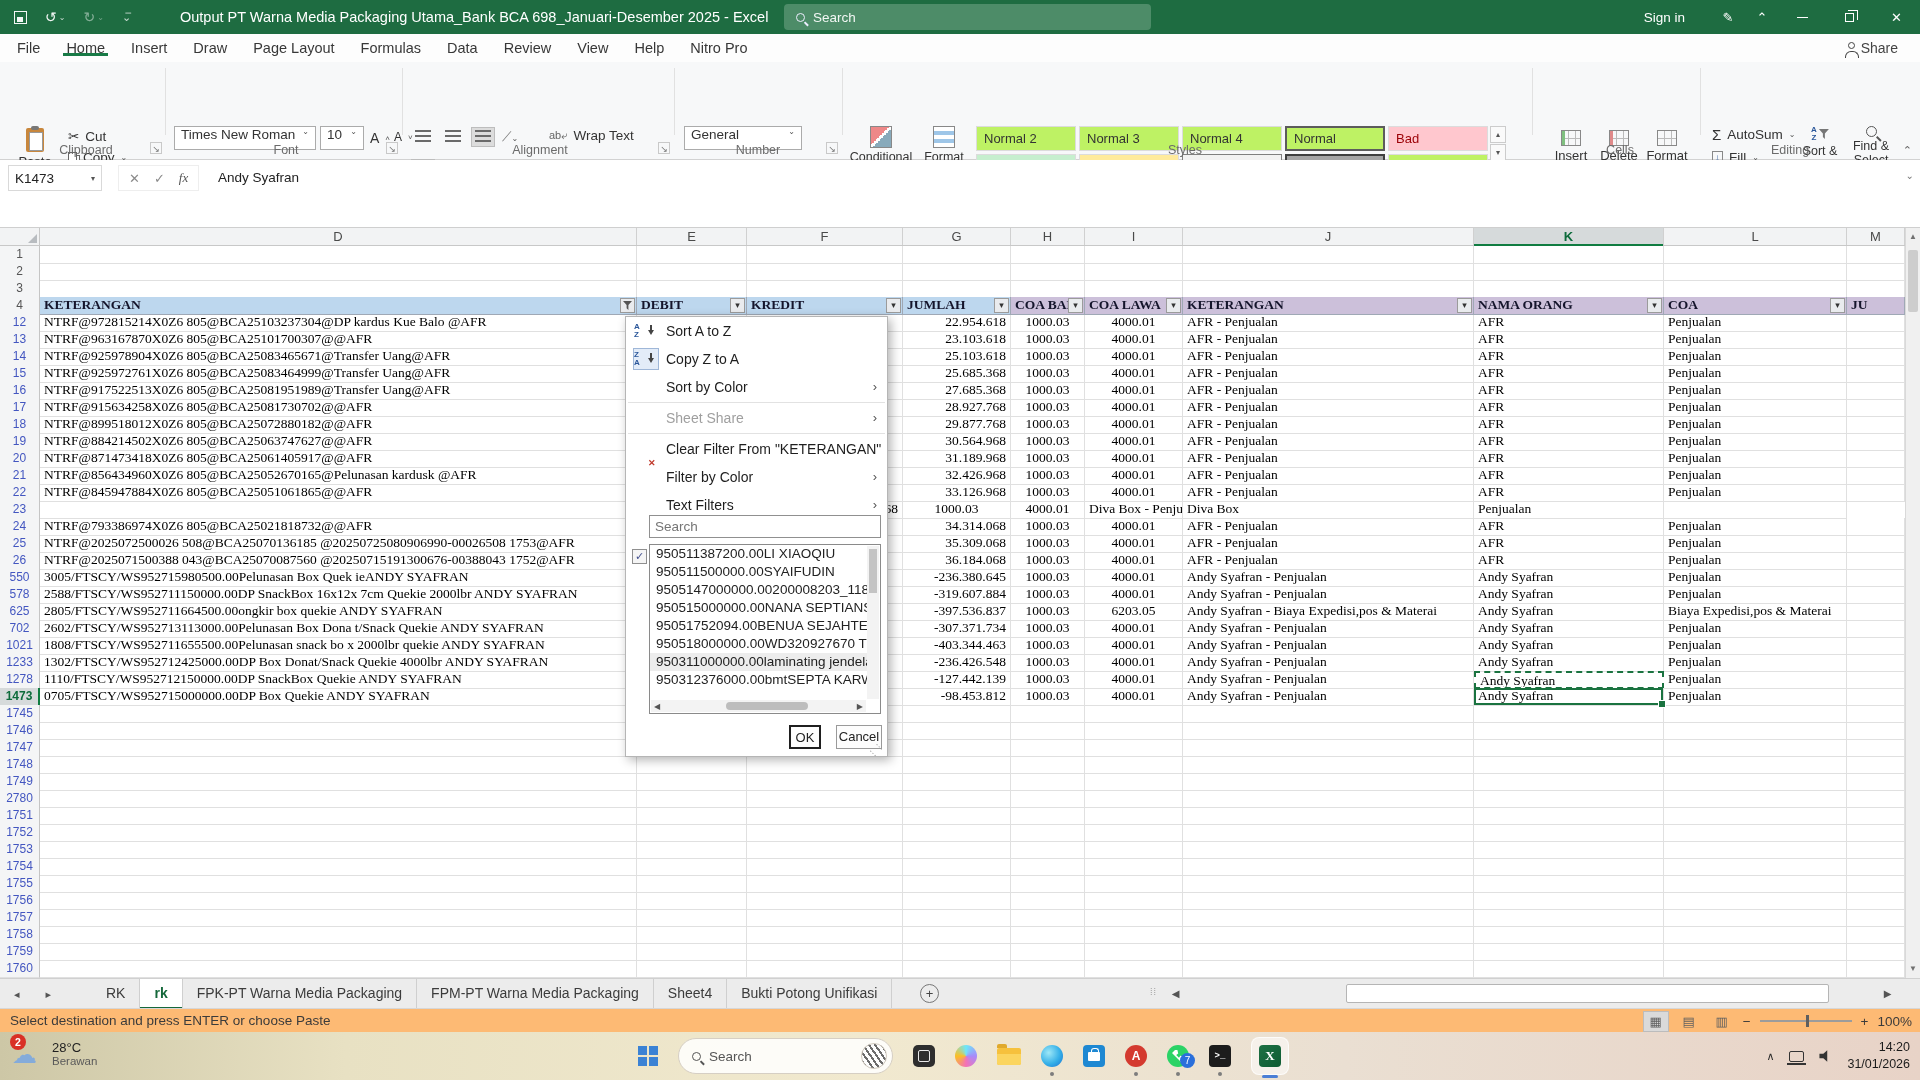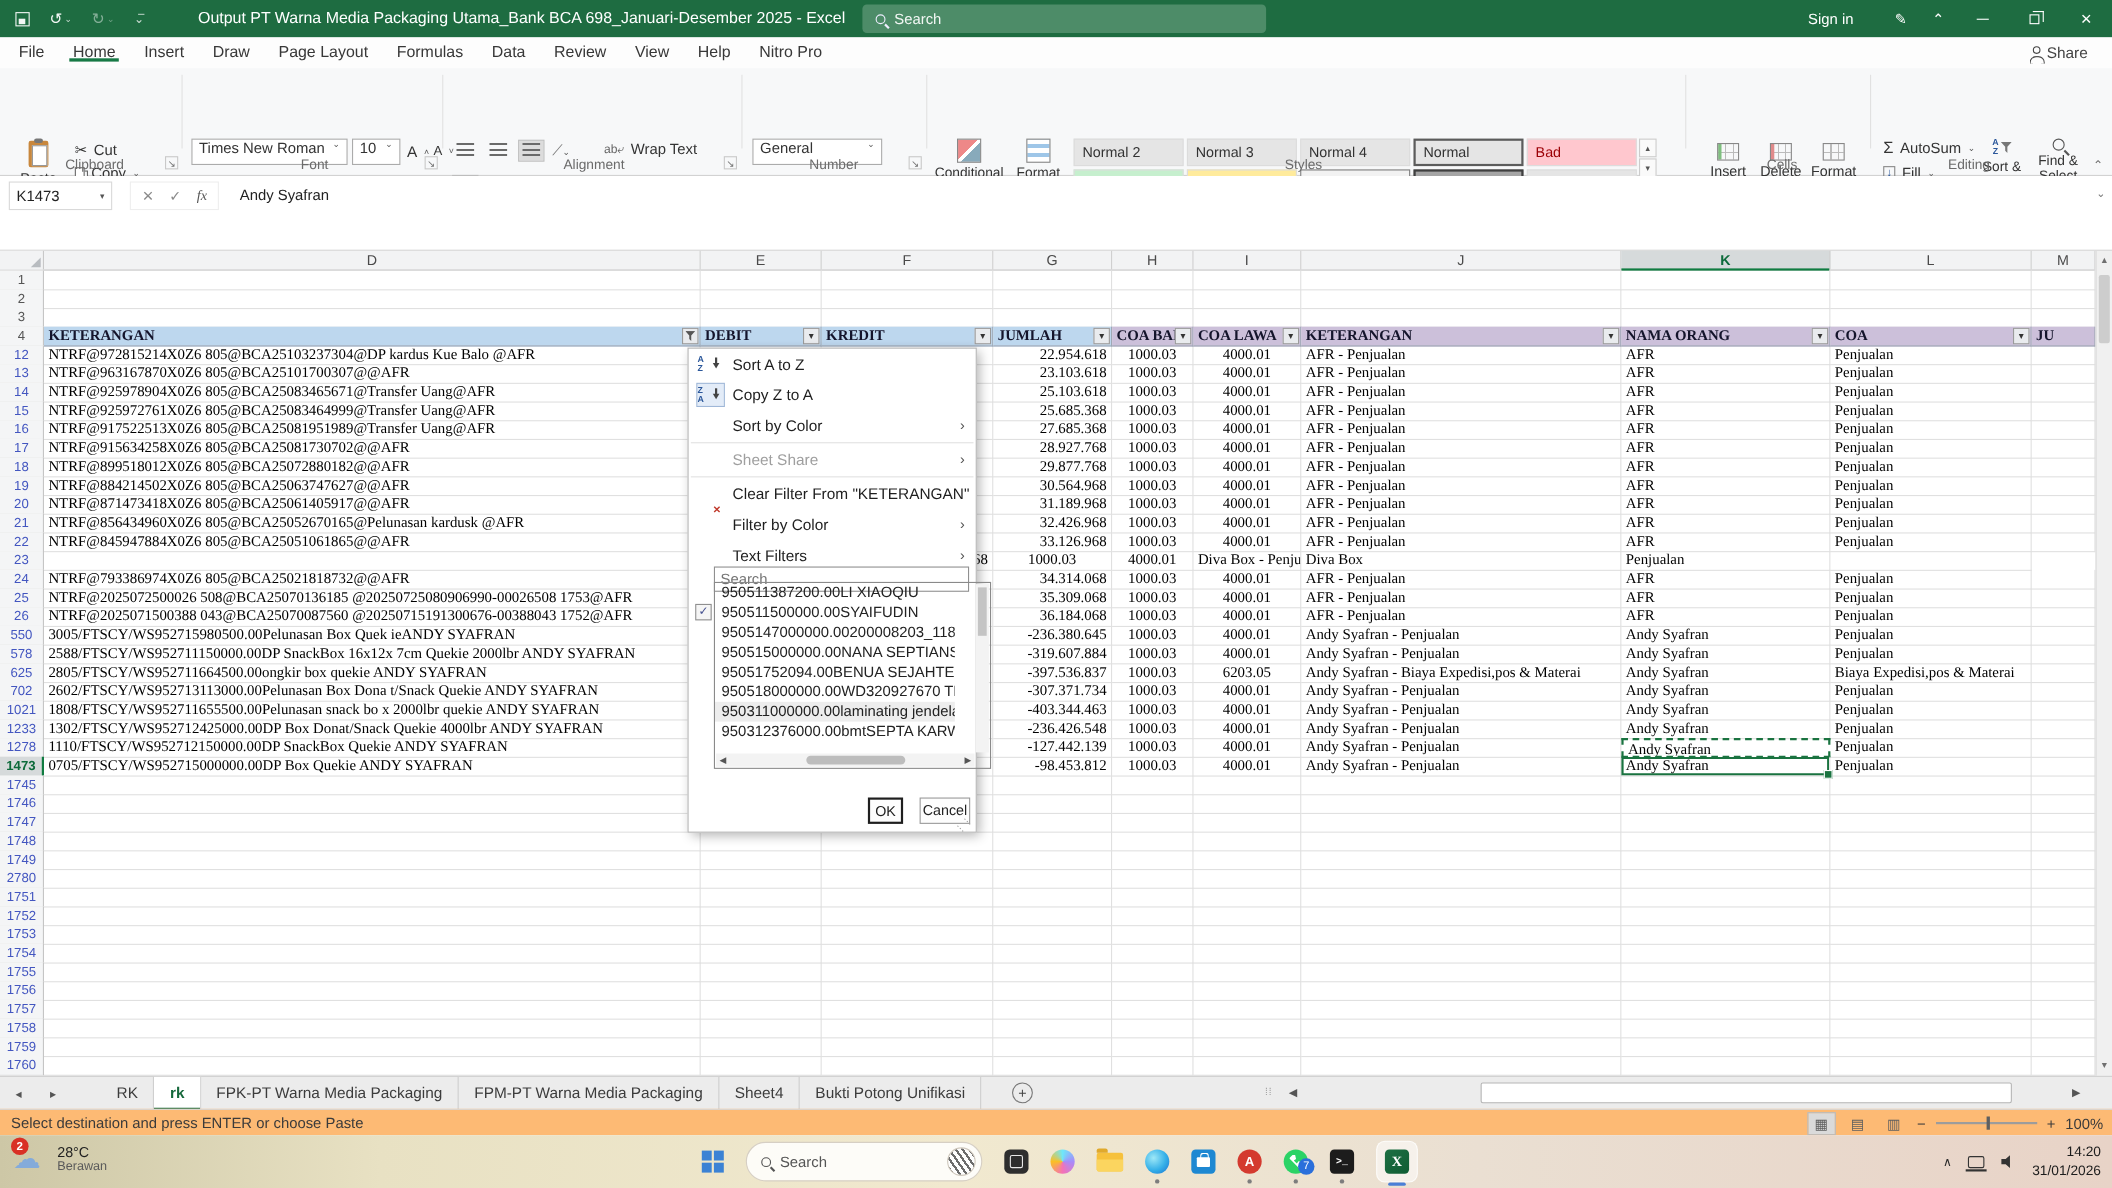"Normal 2" .stc { background: #e5e5e5 -> #bef264 }
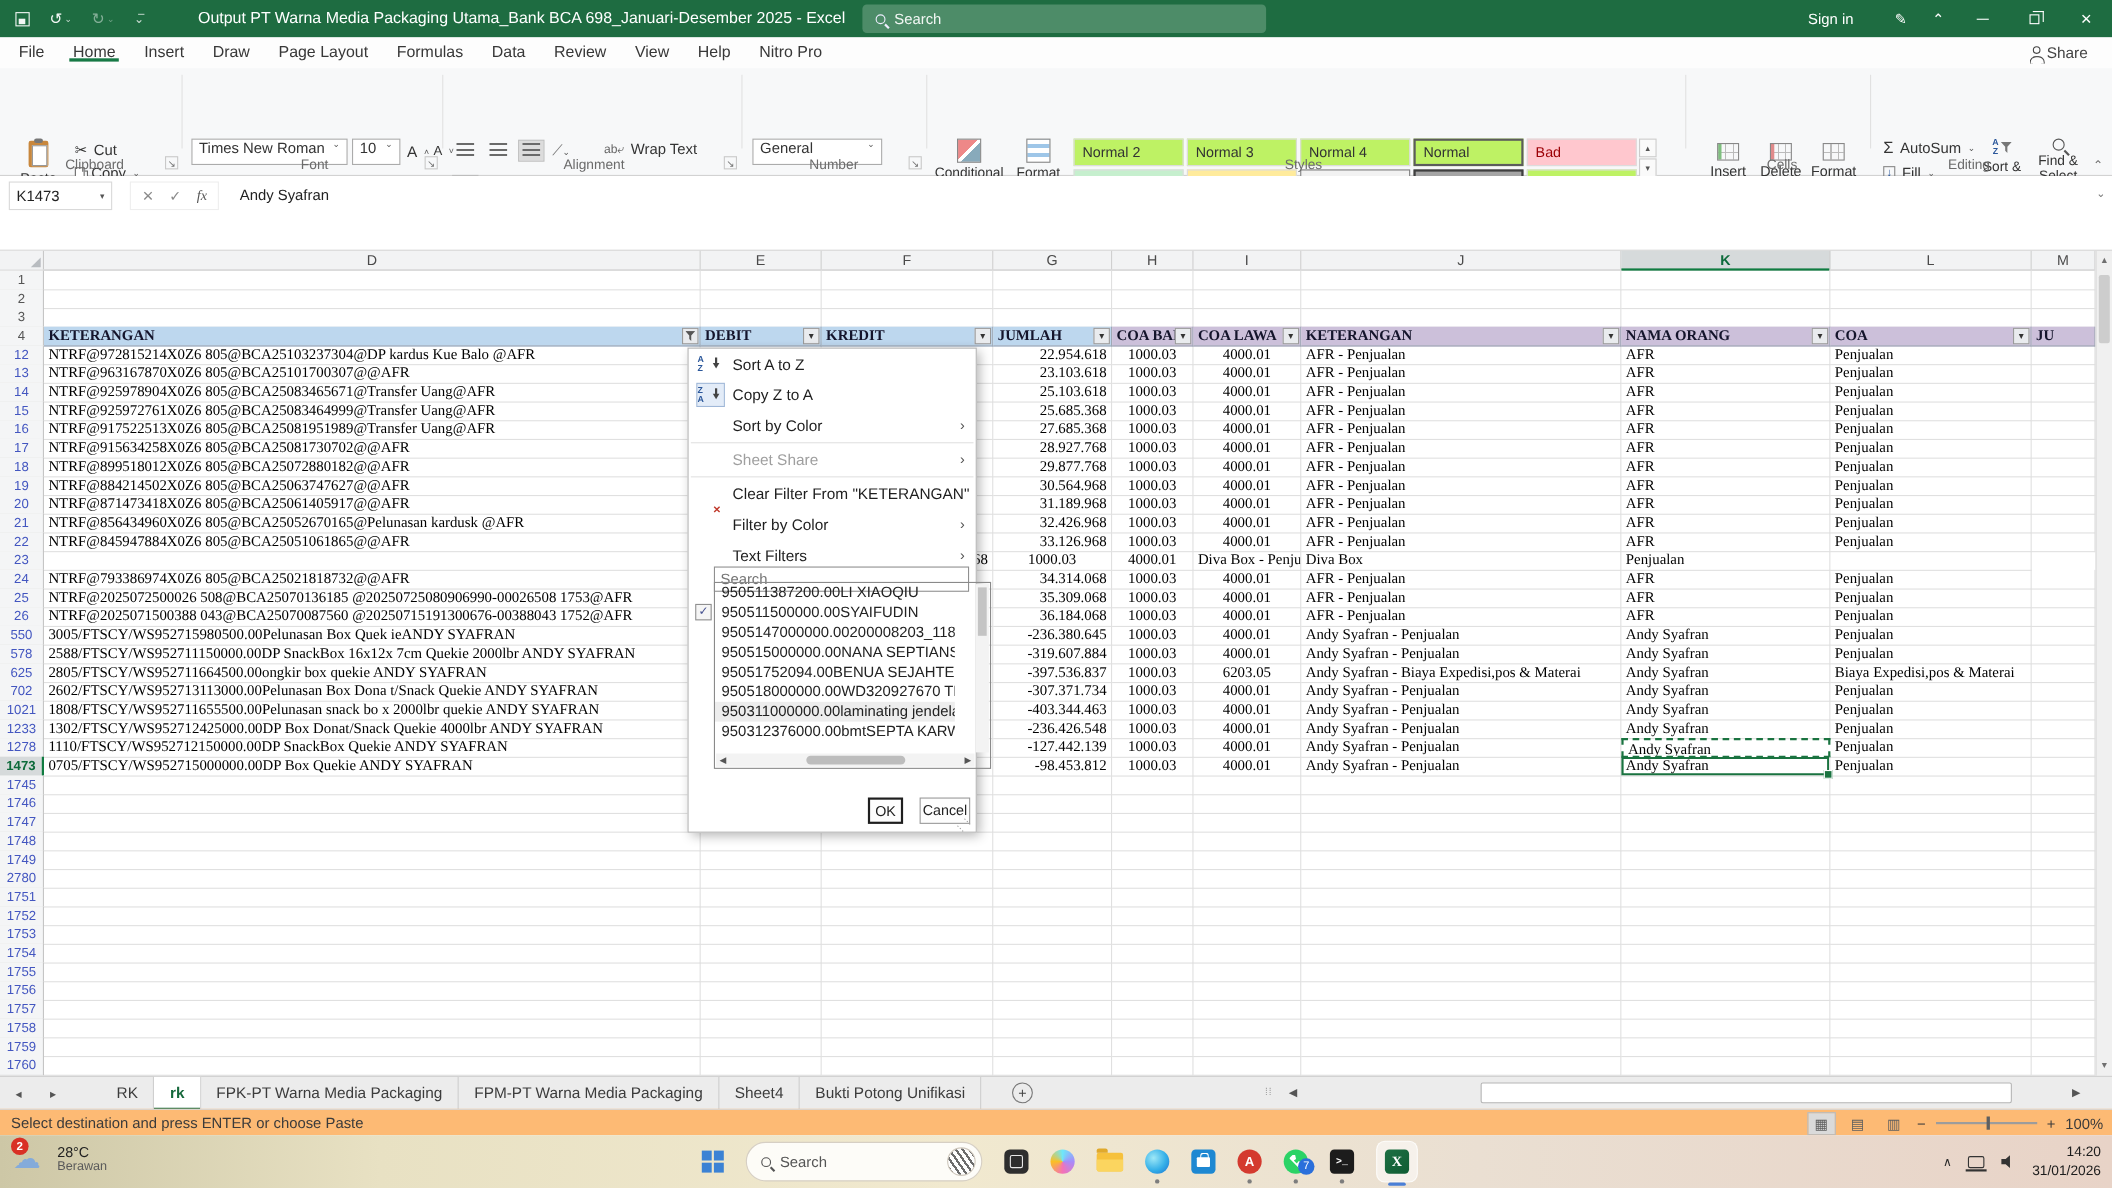"950511387200.00LI XIAOQIU" #flist { top: 212px -> 227px; width: 252px -> 232px }
